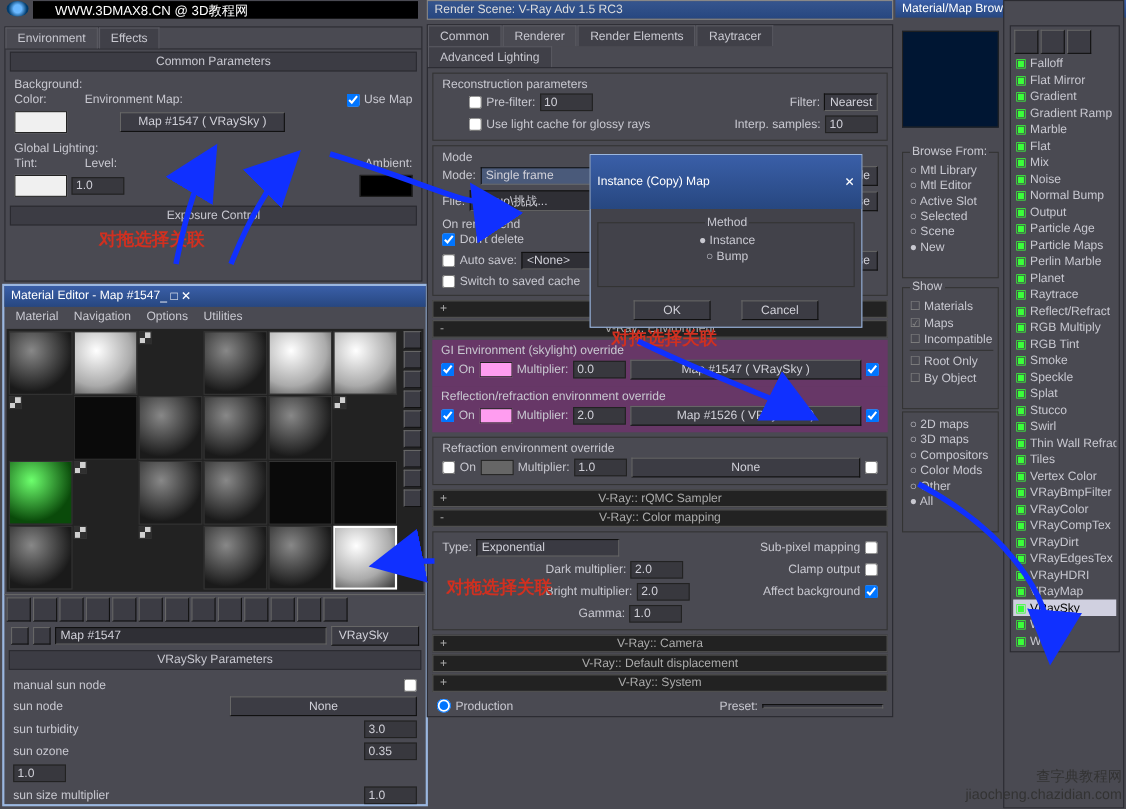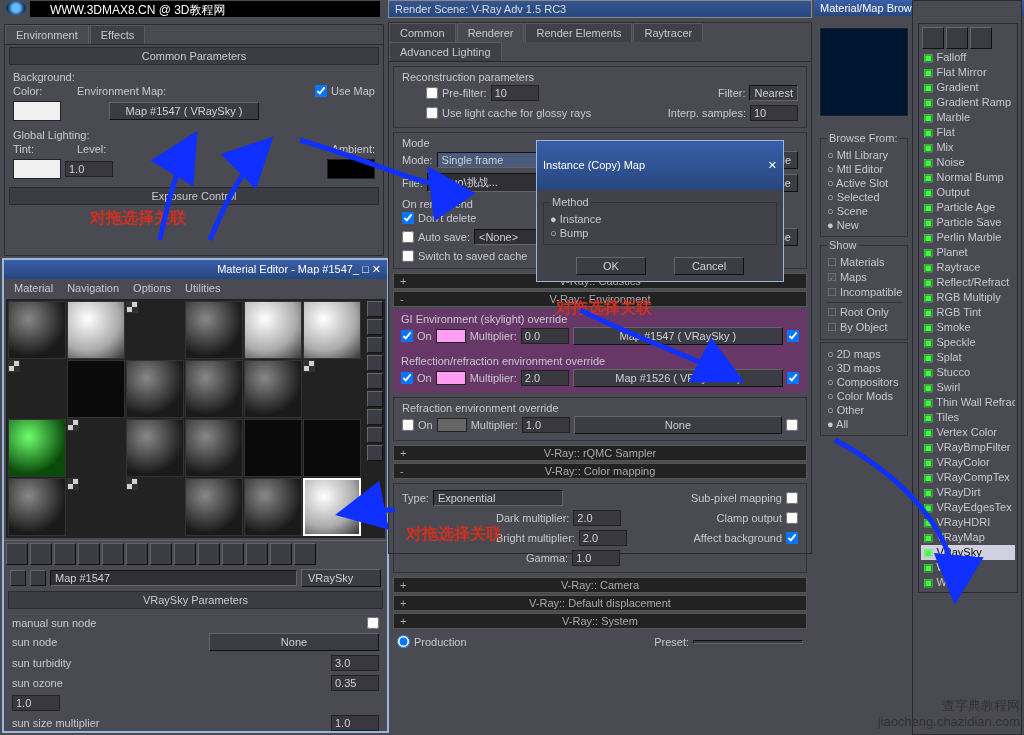"Common" div.panel { height: 532px -> 630px }
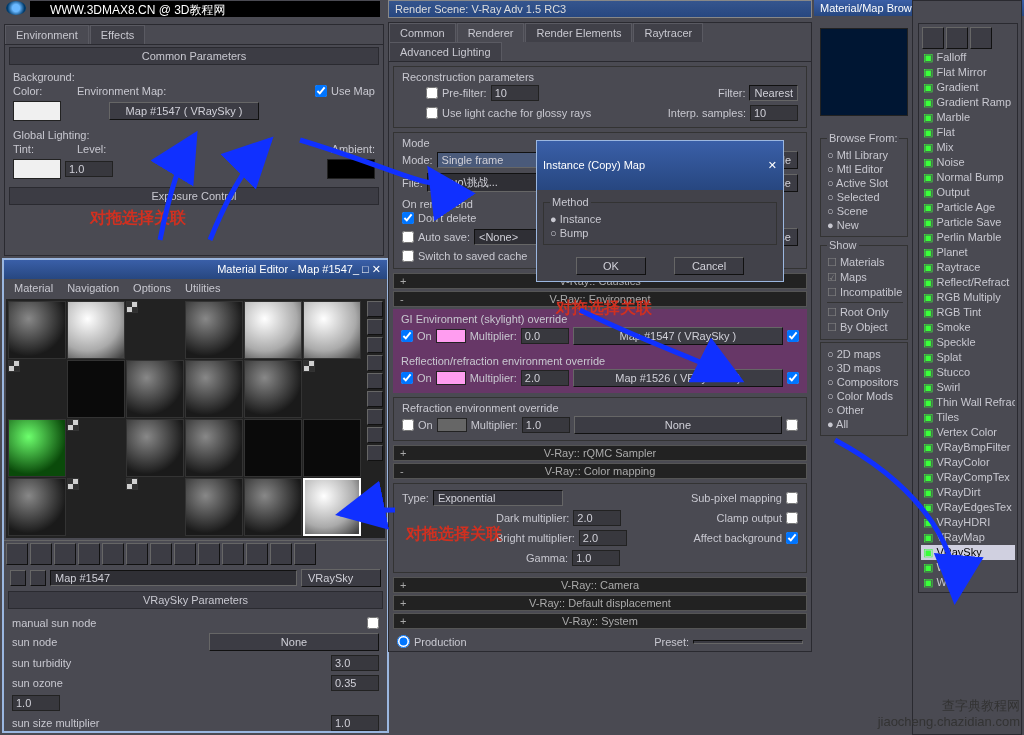"Browse From:" .fieldset { padding: 4px 4px 4px 6px -> 4px 4px 20px 6px }
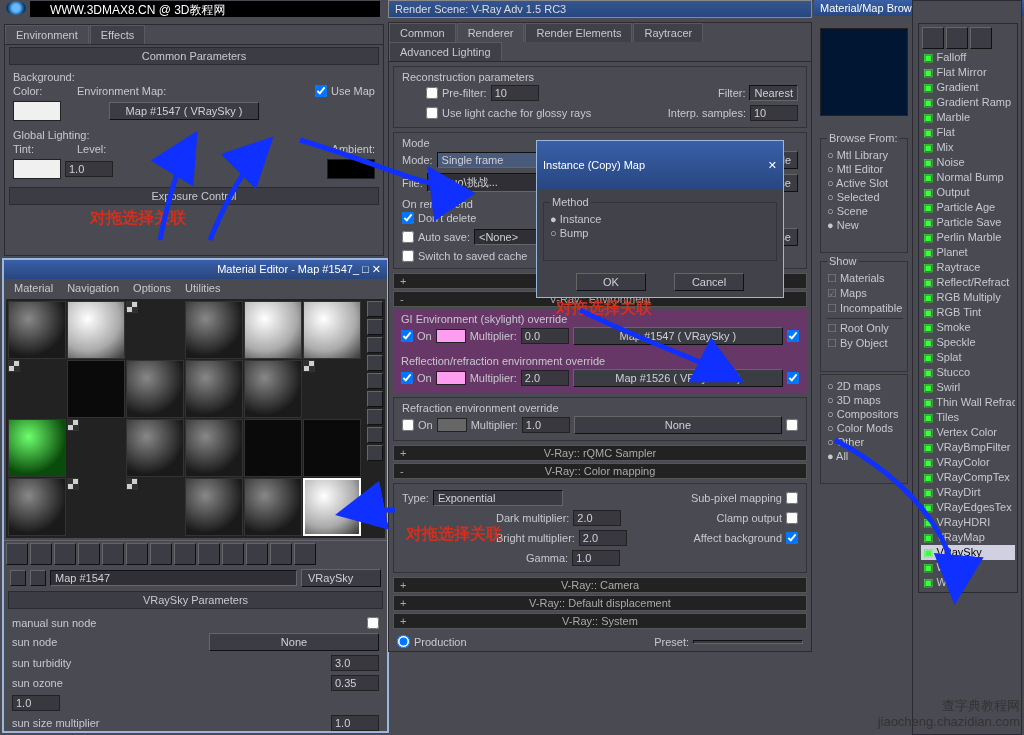"Method" fieldset.fieldset { text-align: none -> center }
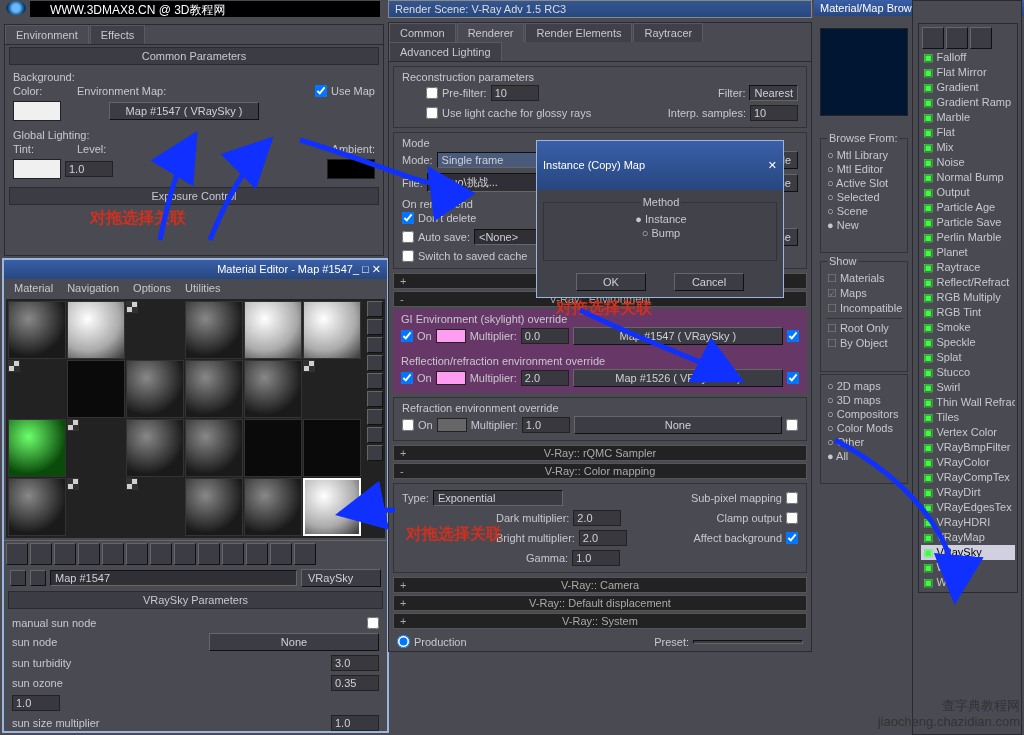"Particle Save" div { text: Save -> Maps }
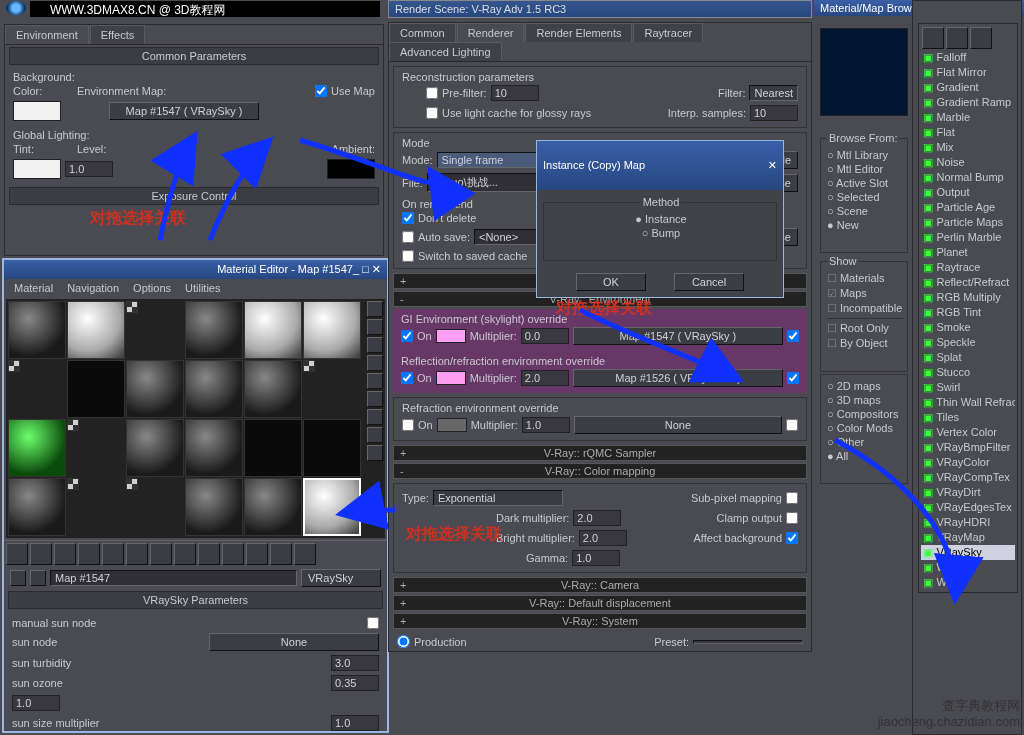"Material Editor - Map #1547" .matedit-title { justify-content: flex-end -> flex-start }
